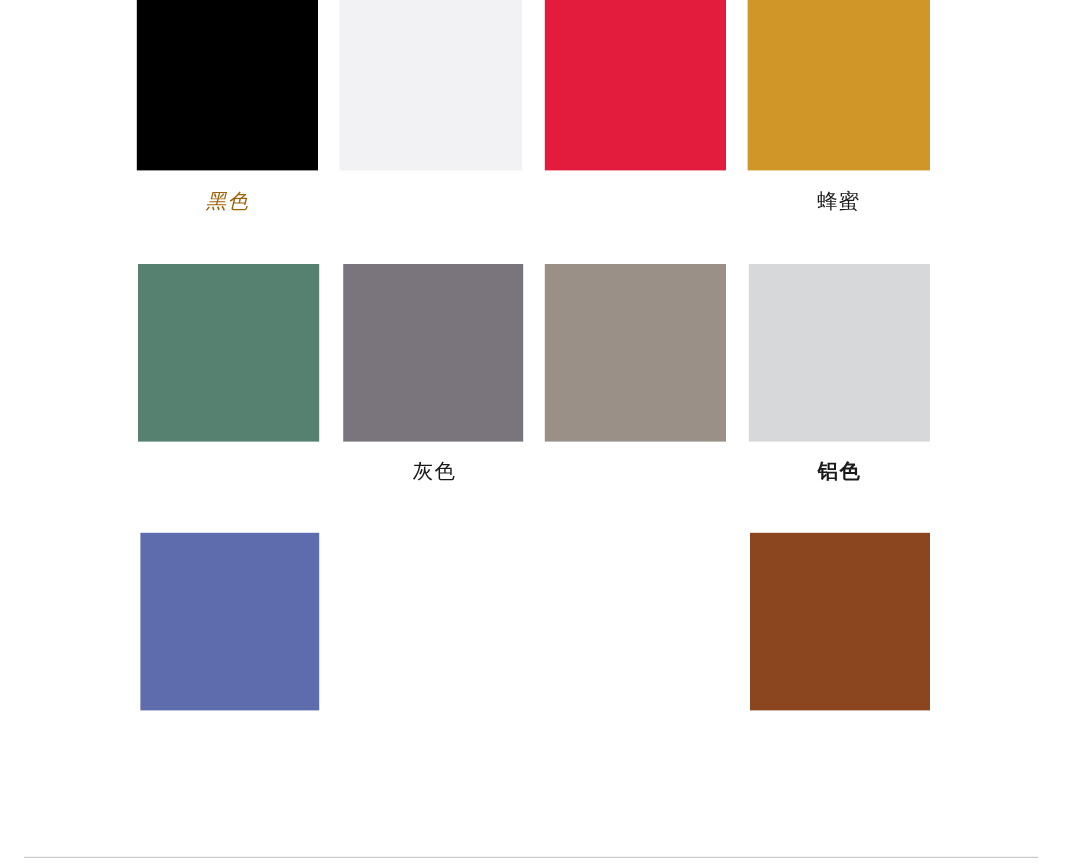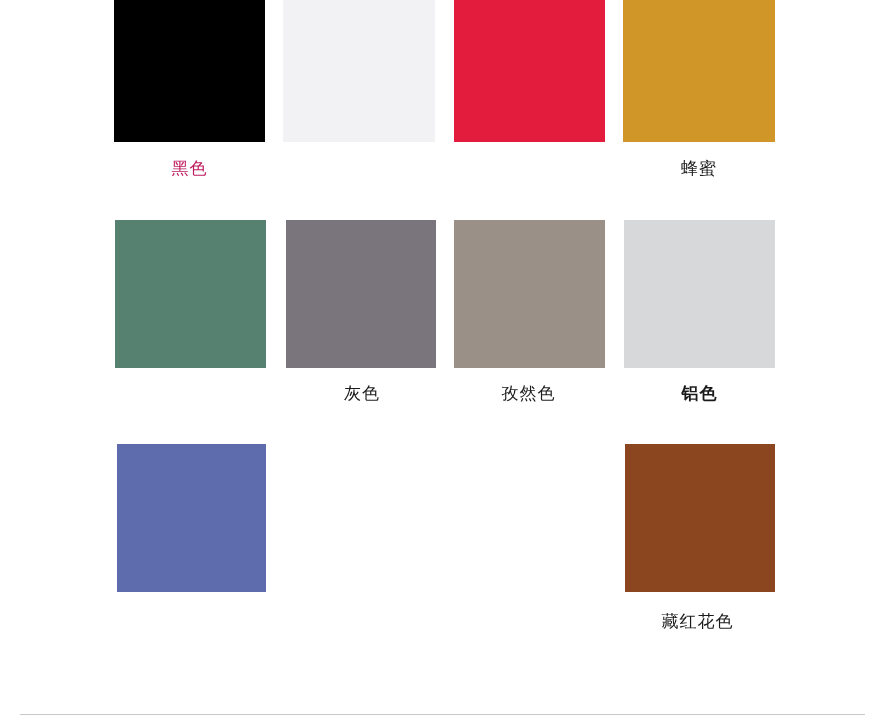"黑色" div.swatch-label { color: #be185d -> #a16207; font-style: none -> italic }
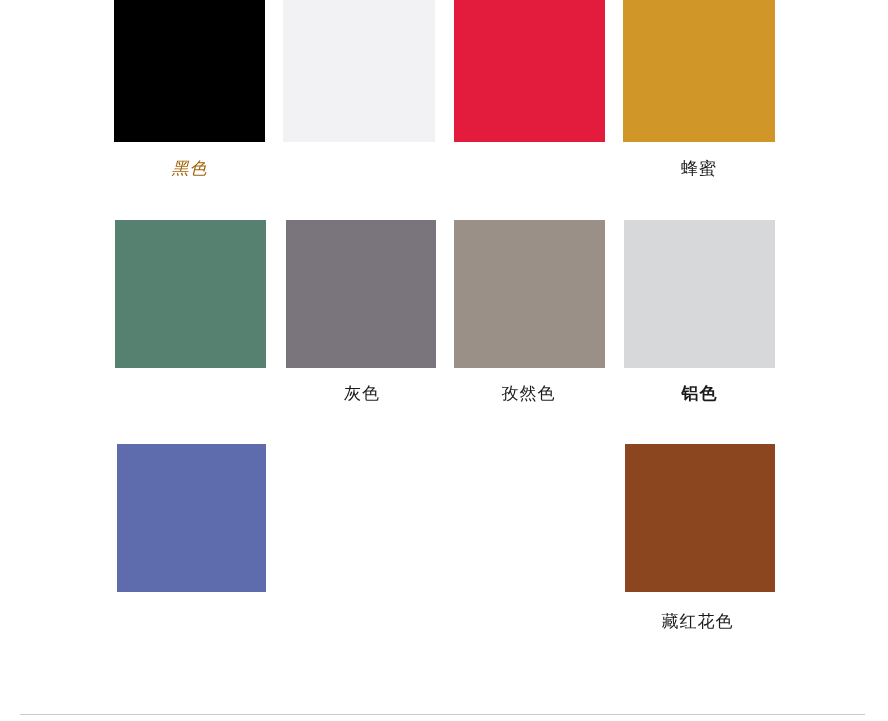"孜然色" div.swatch-label { html: <div>孜然色</div> -> none }
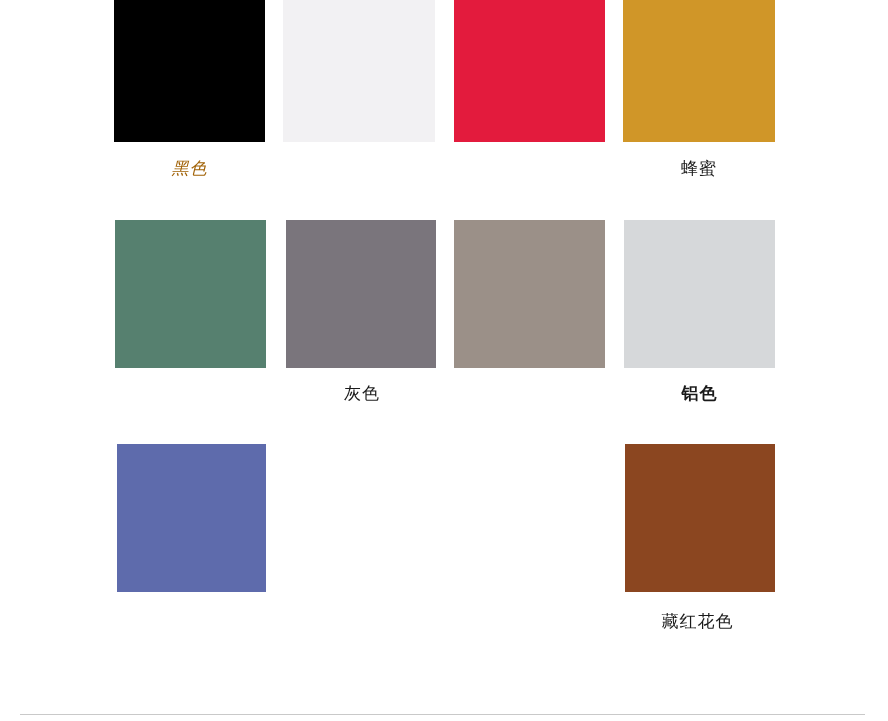"藏红花色" div.swatch-label { html: <div>藏红花色</div> -> none }
